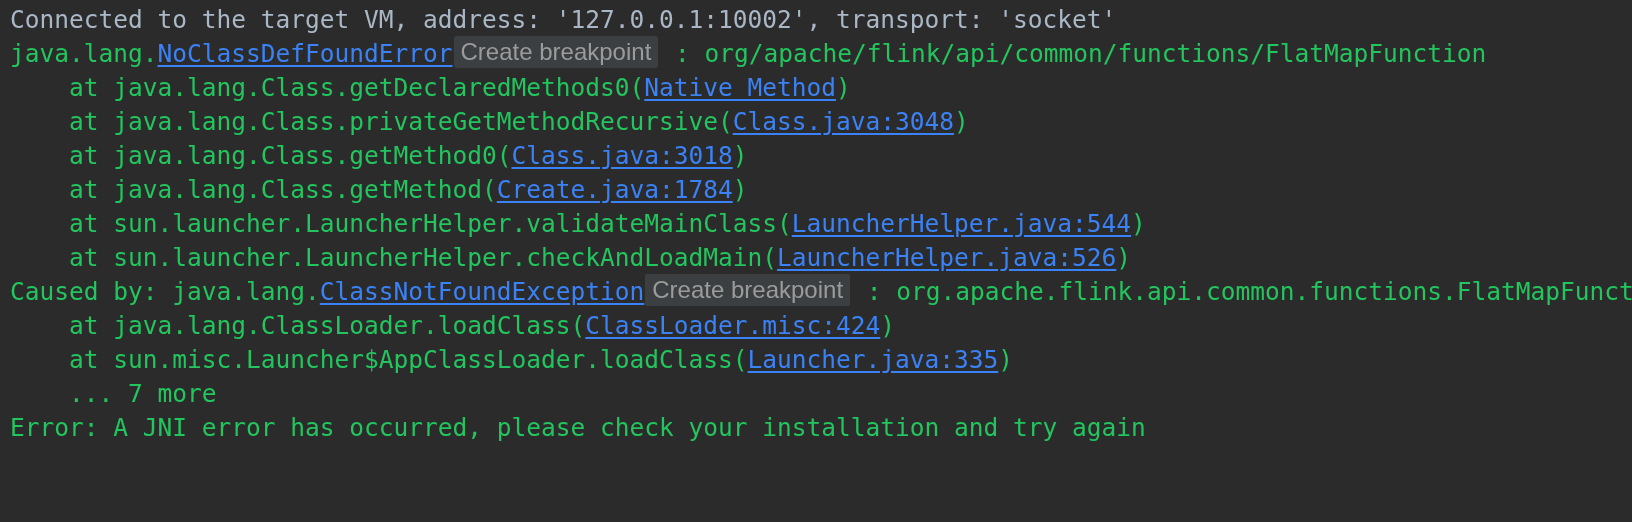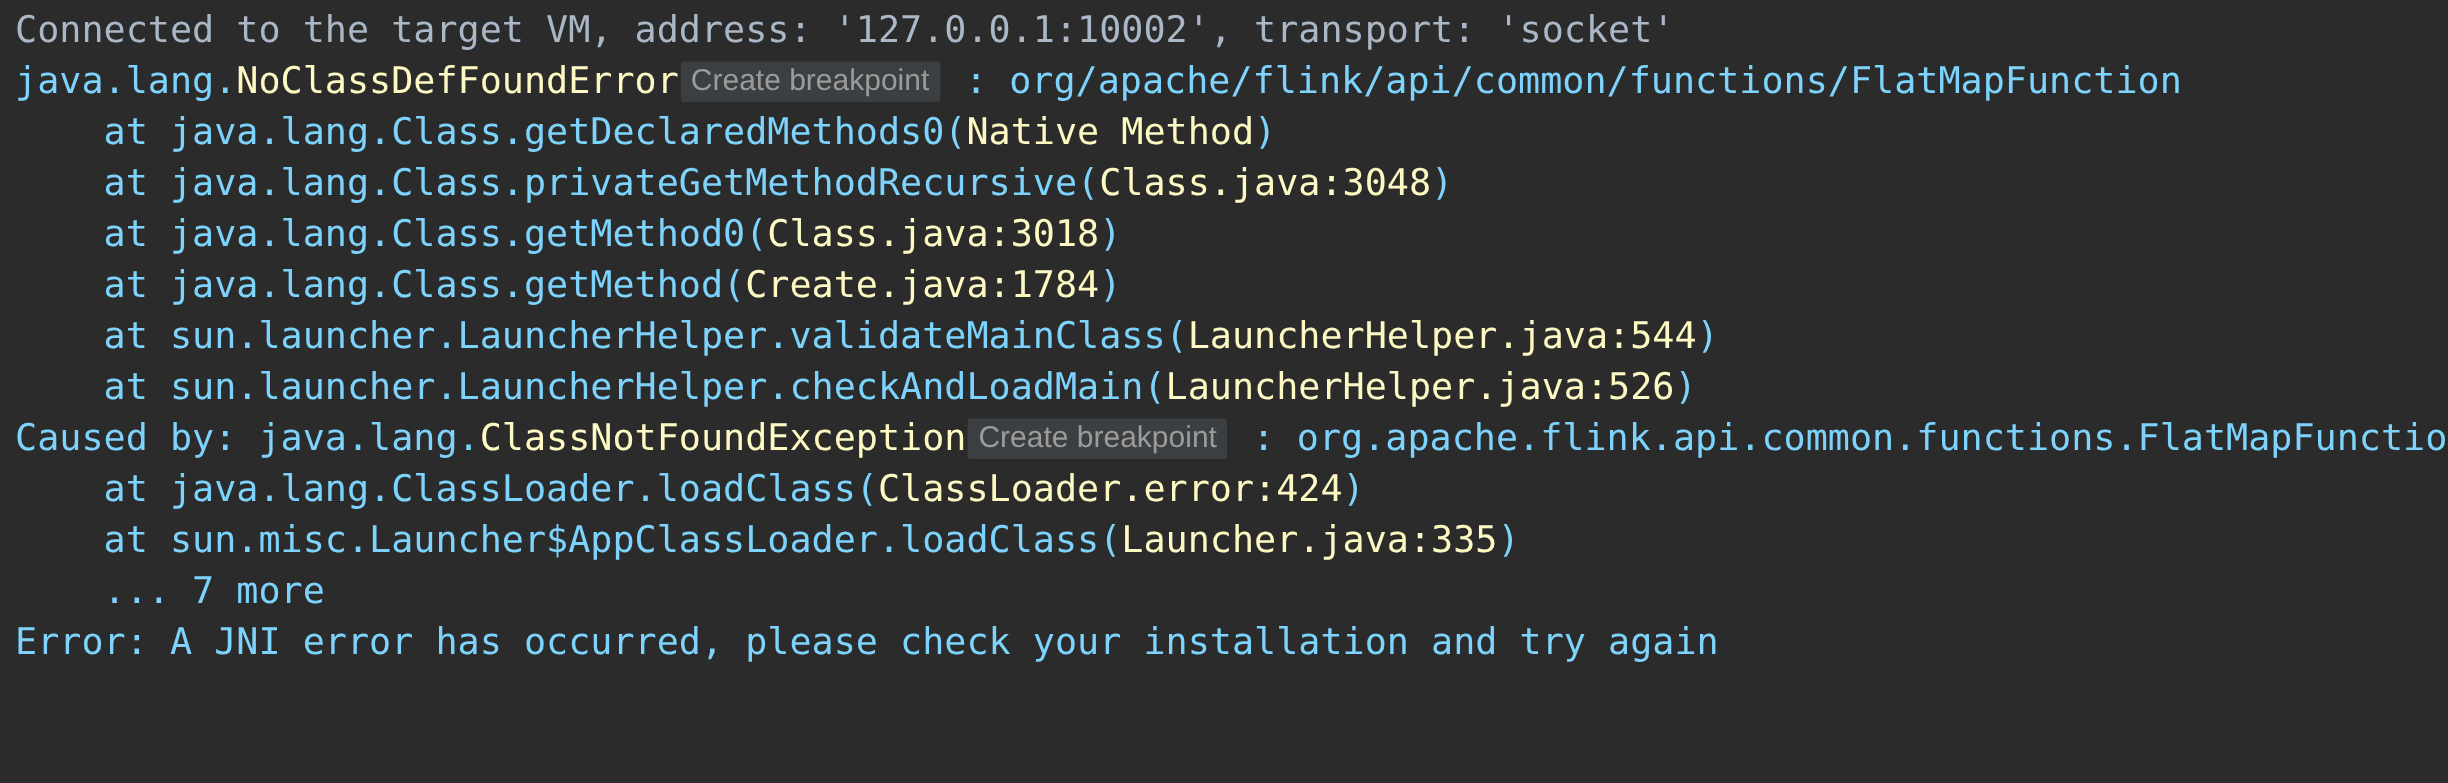"java.lang." .err { color: #7dd3fc -> #22c55e }
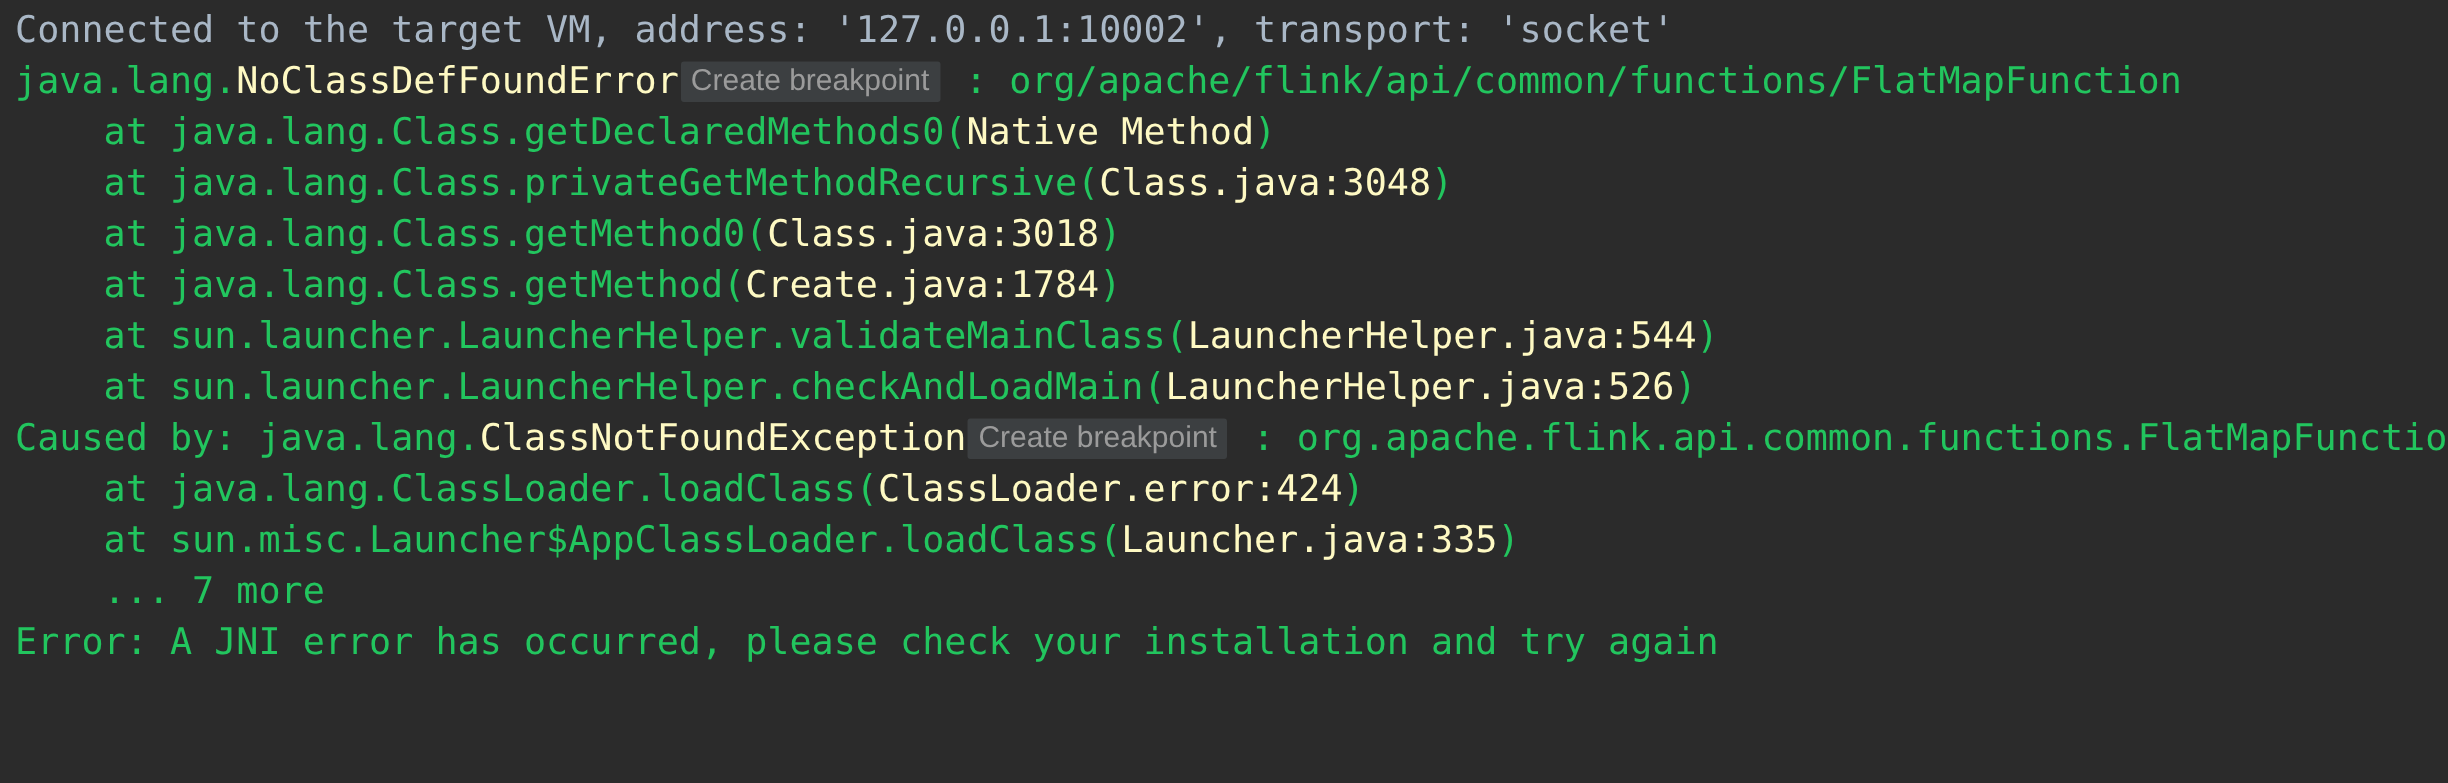"NoClassDefFoundError" .link { color: #fef9c3 -> #3b82f6; text-decoration: none -> underline }
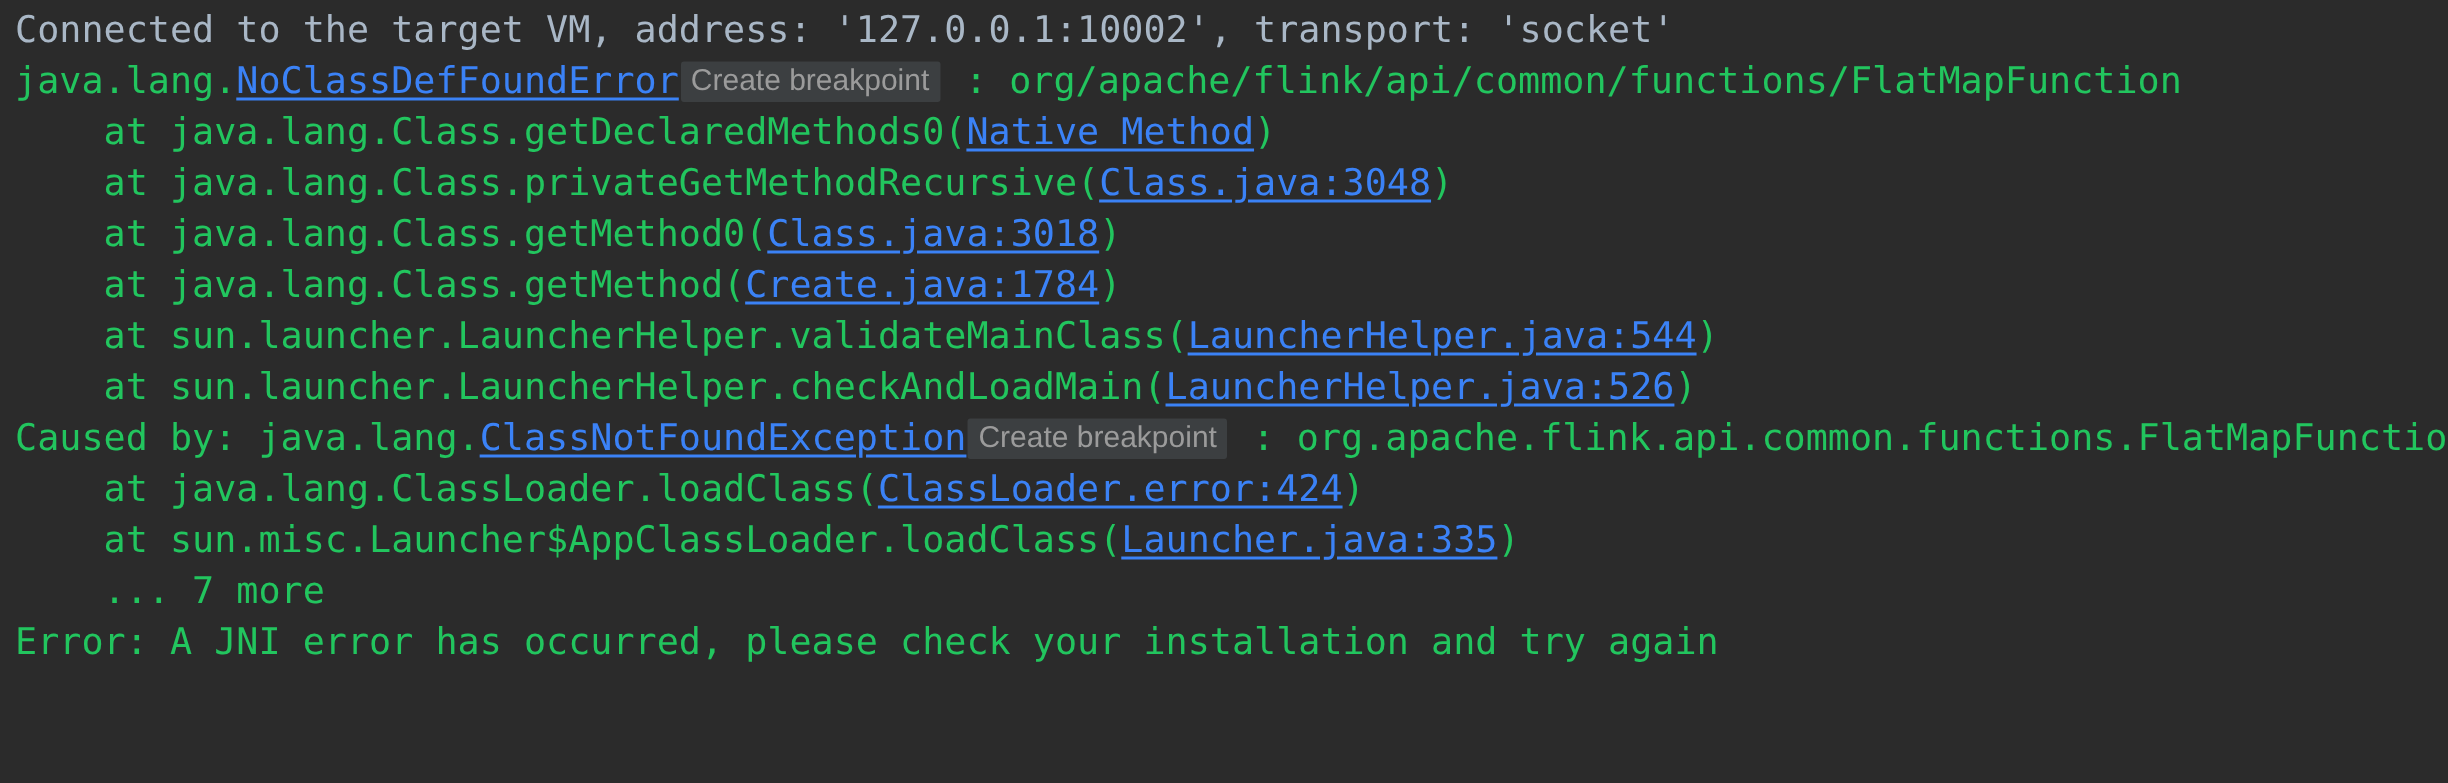"Create breakpoint" .badge { font-size: 20px -> 24px }
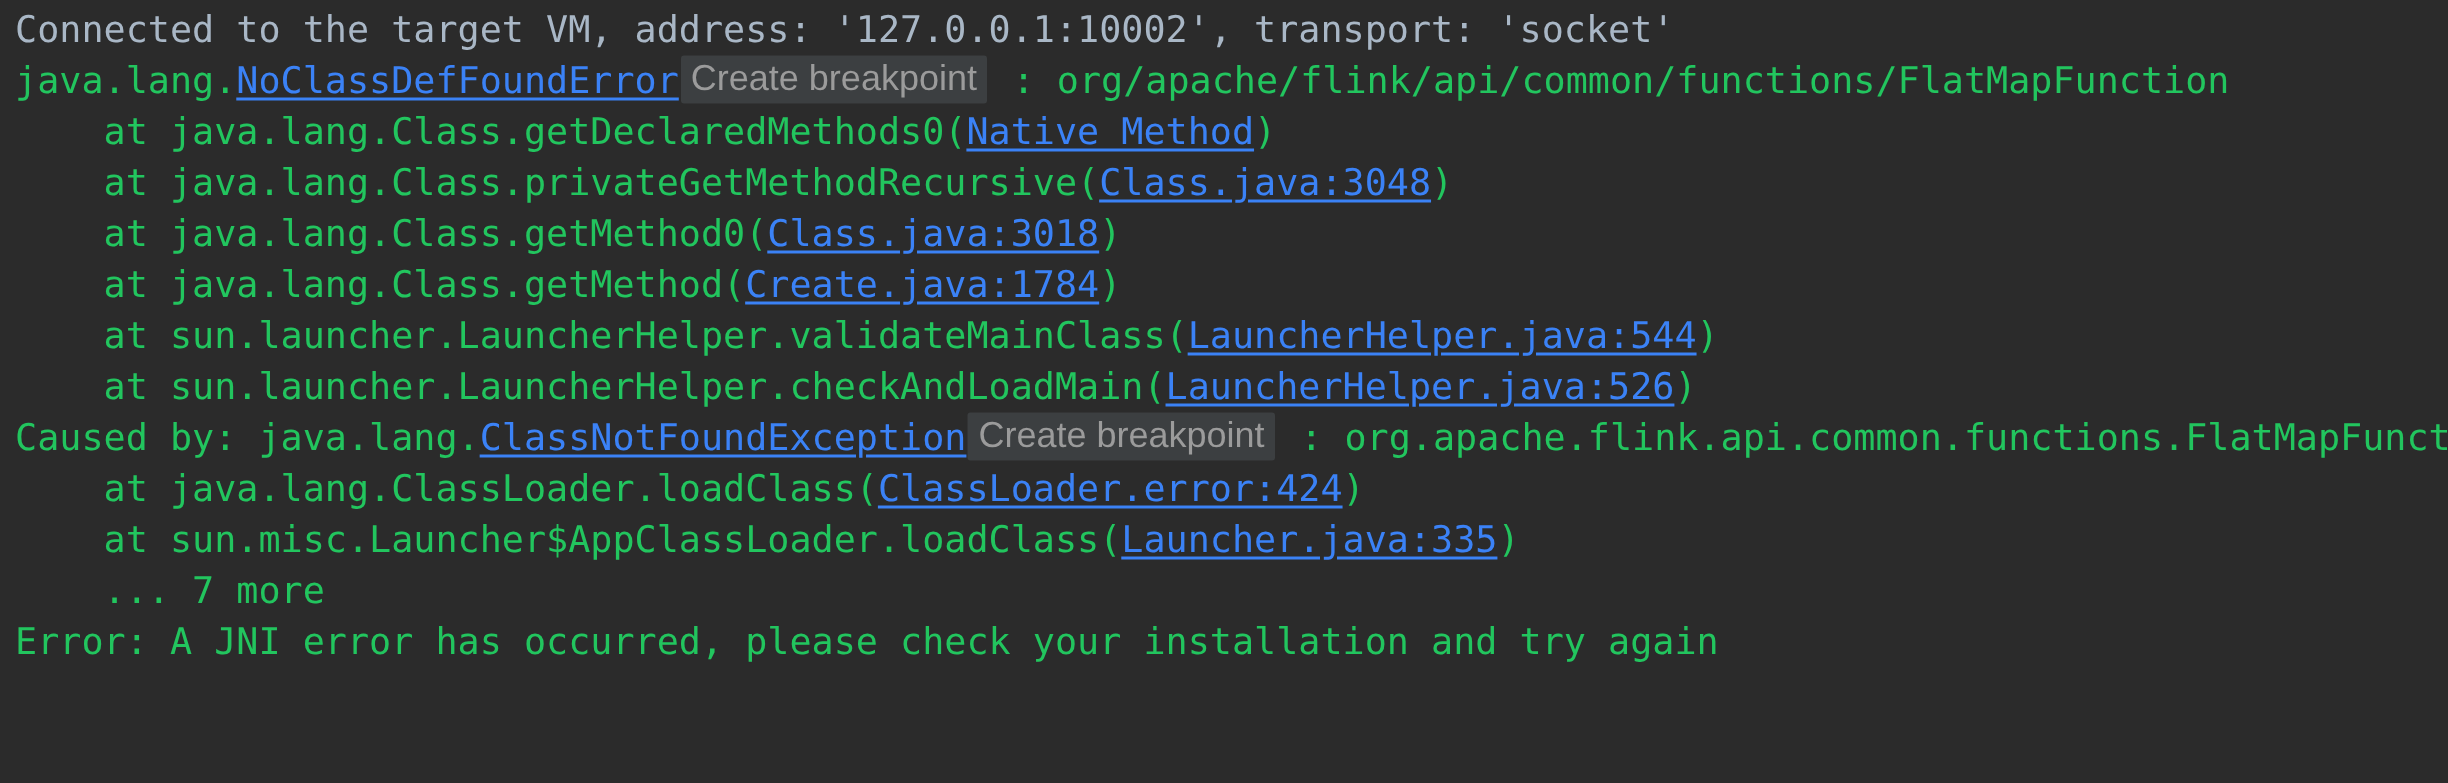"ClassLoader.error:424" span.link { text: ClassLoader.error:424 -> ClassLoader.misc:424 }
